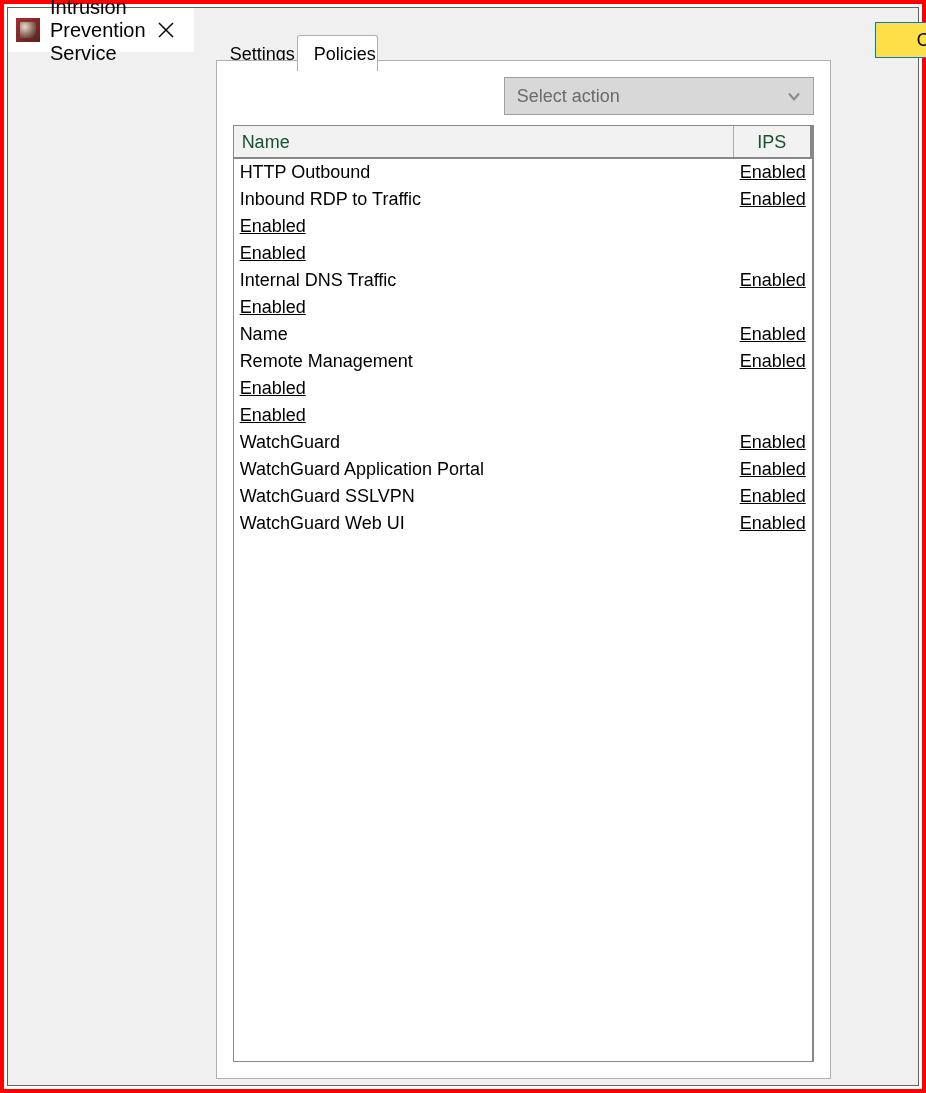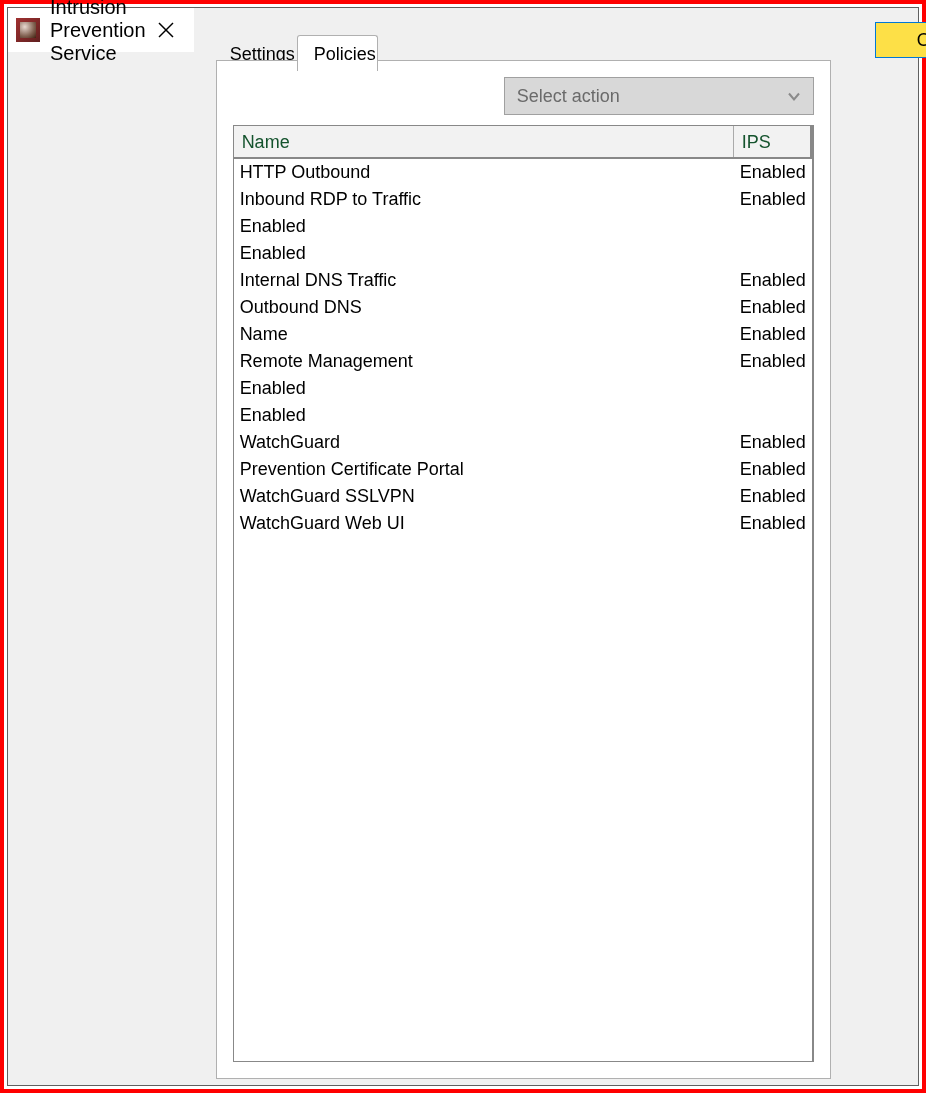"IPS" .grid-header .col.last { text-align: none -> center }
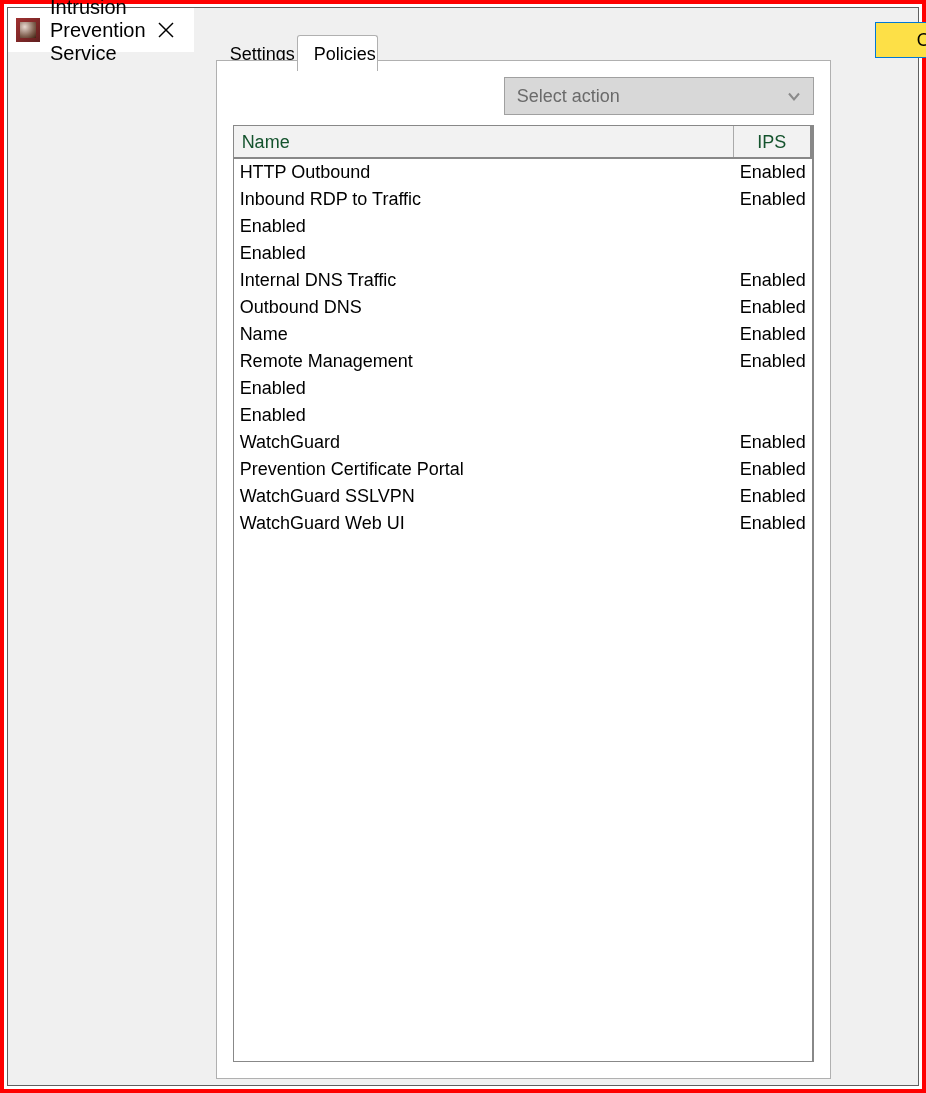"Enabled" .row .cell.ips { text-decoration: none -> underline }
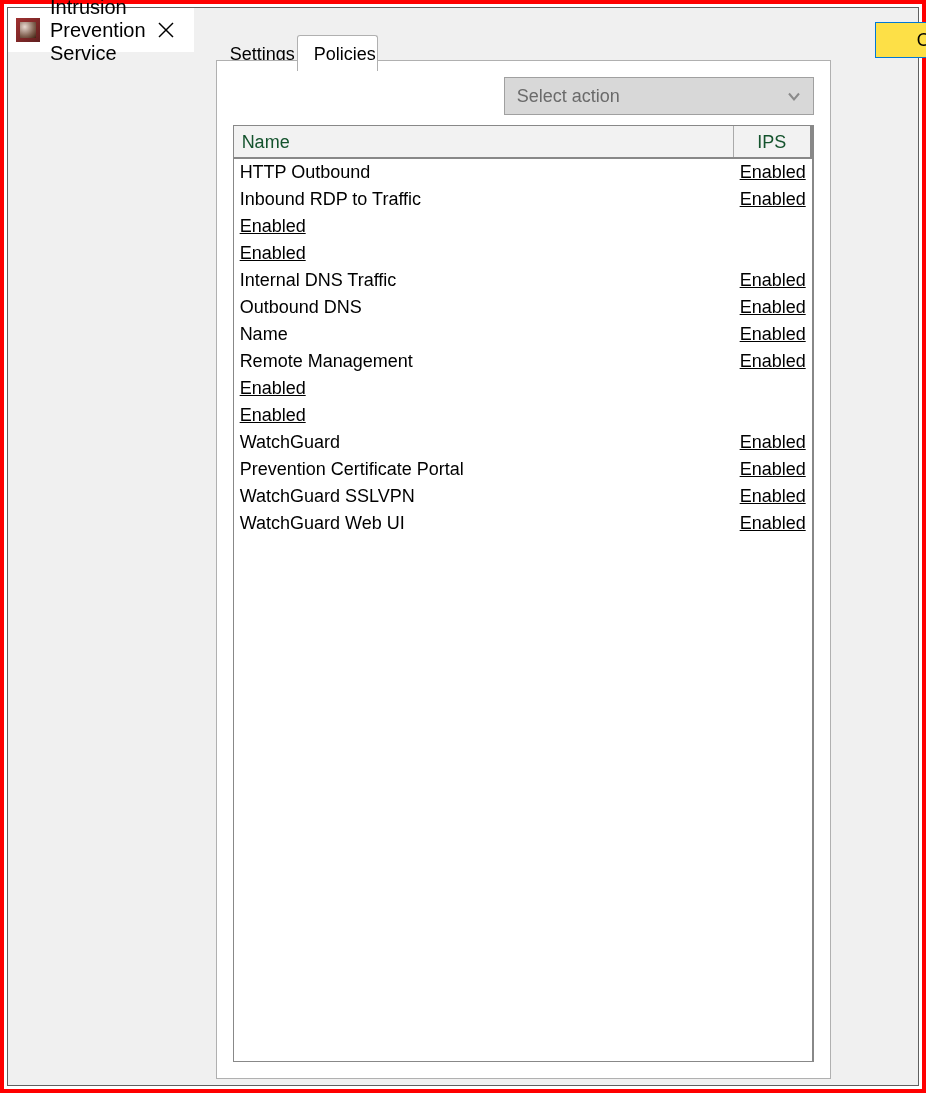"Outbound DNS" div.cell { html: <div>Outbound DNS</div> -> none }
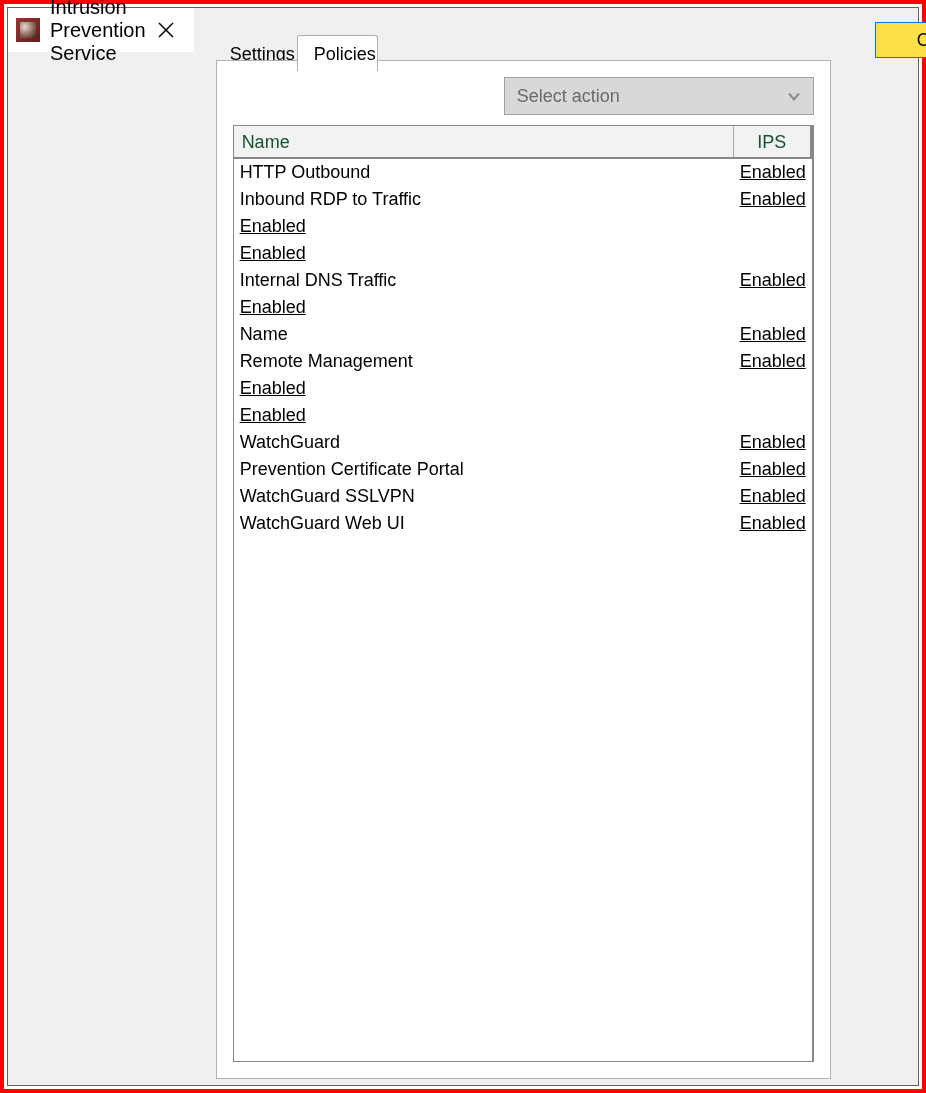"Prevention Certificate Portal" div.cell { text: Prevention Certificate -> WatchGuard Application }
